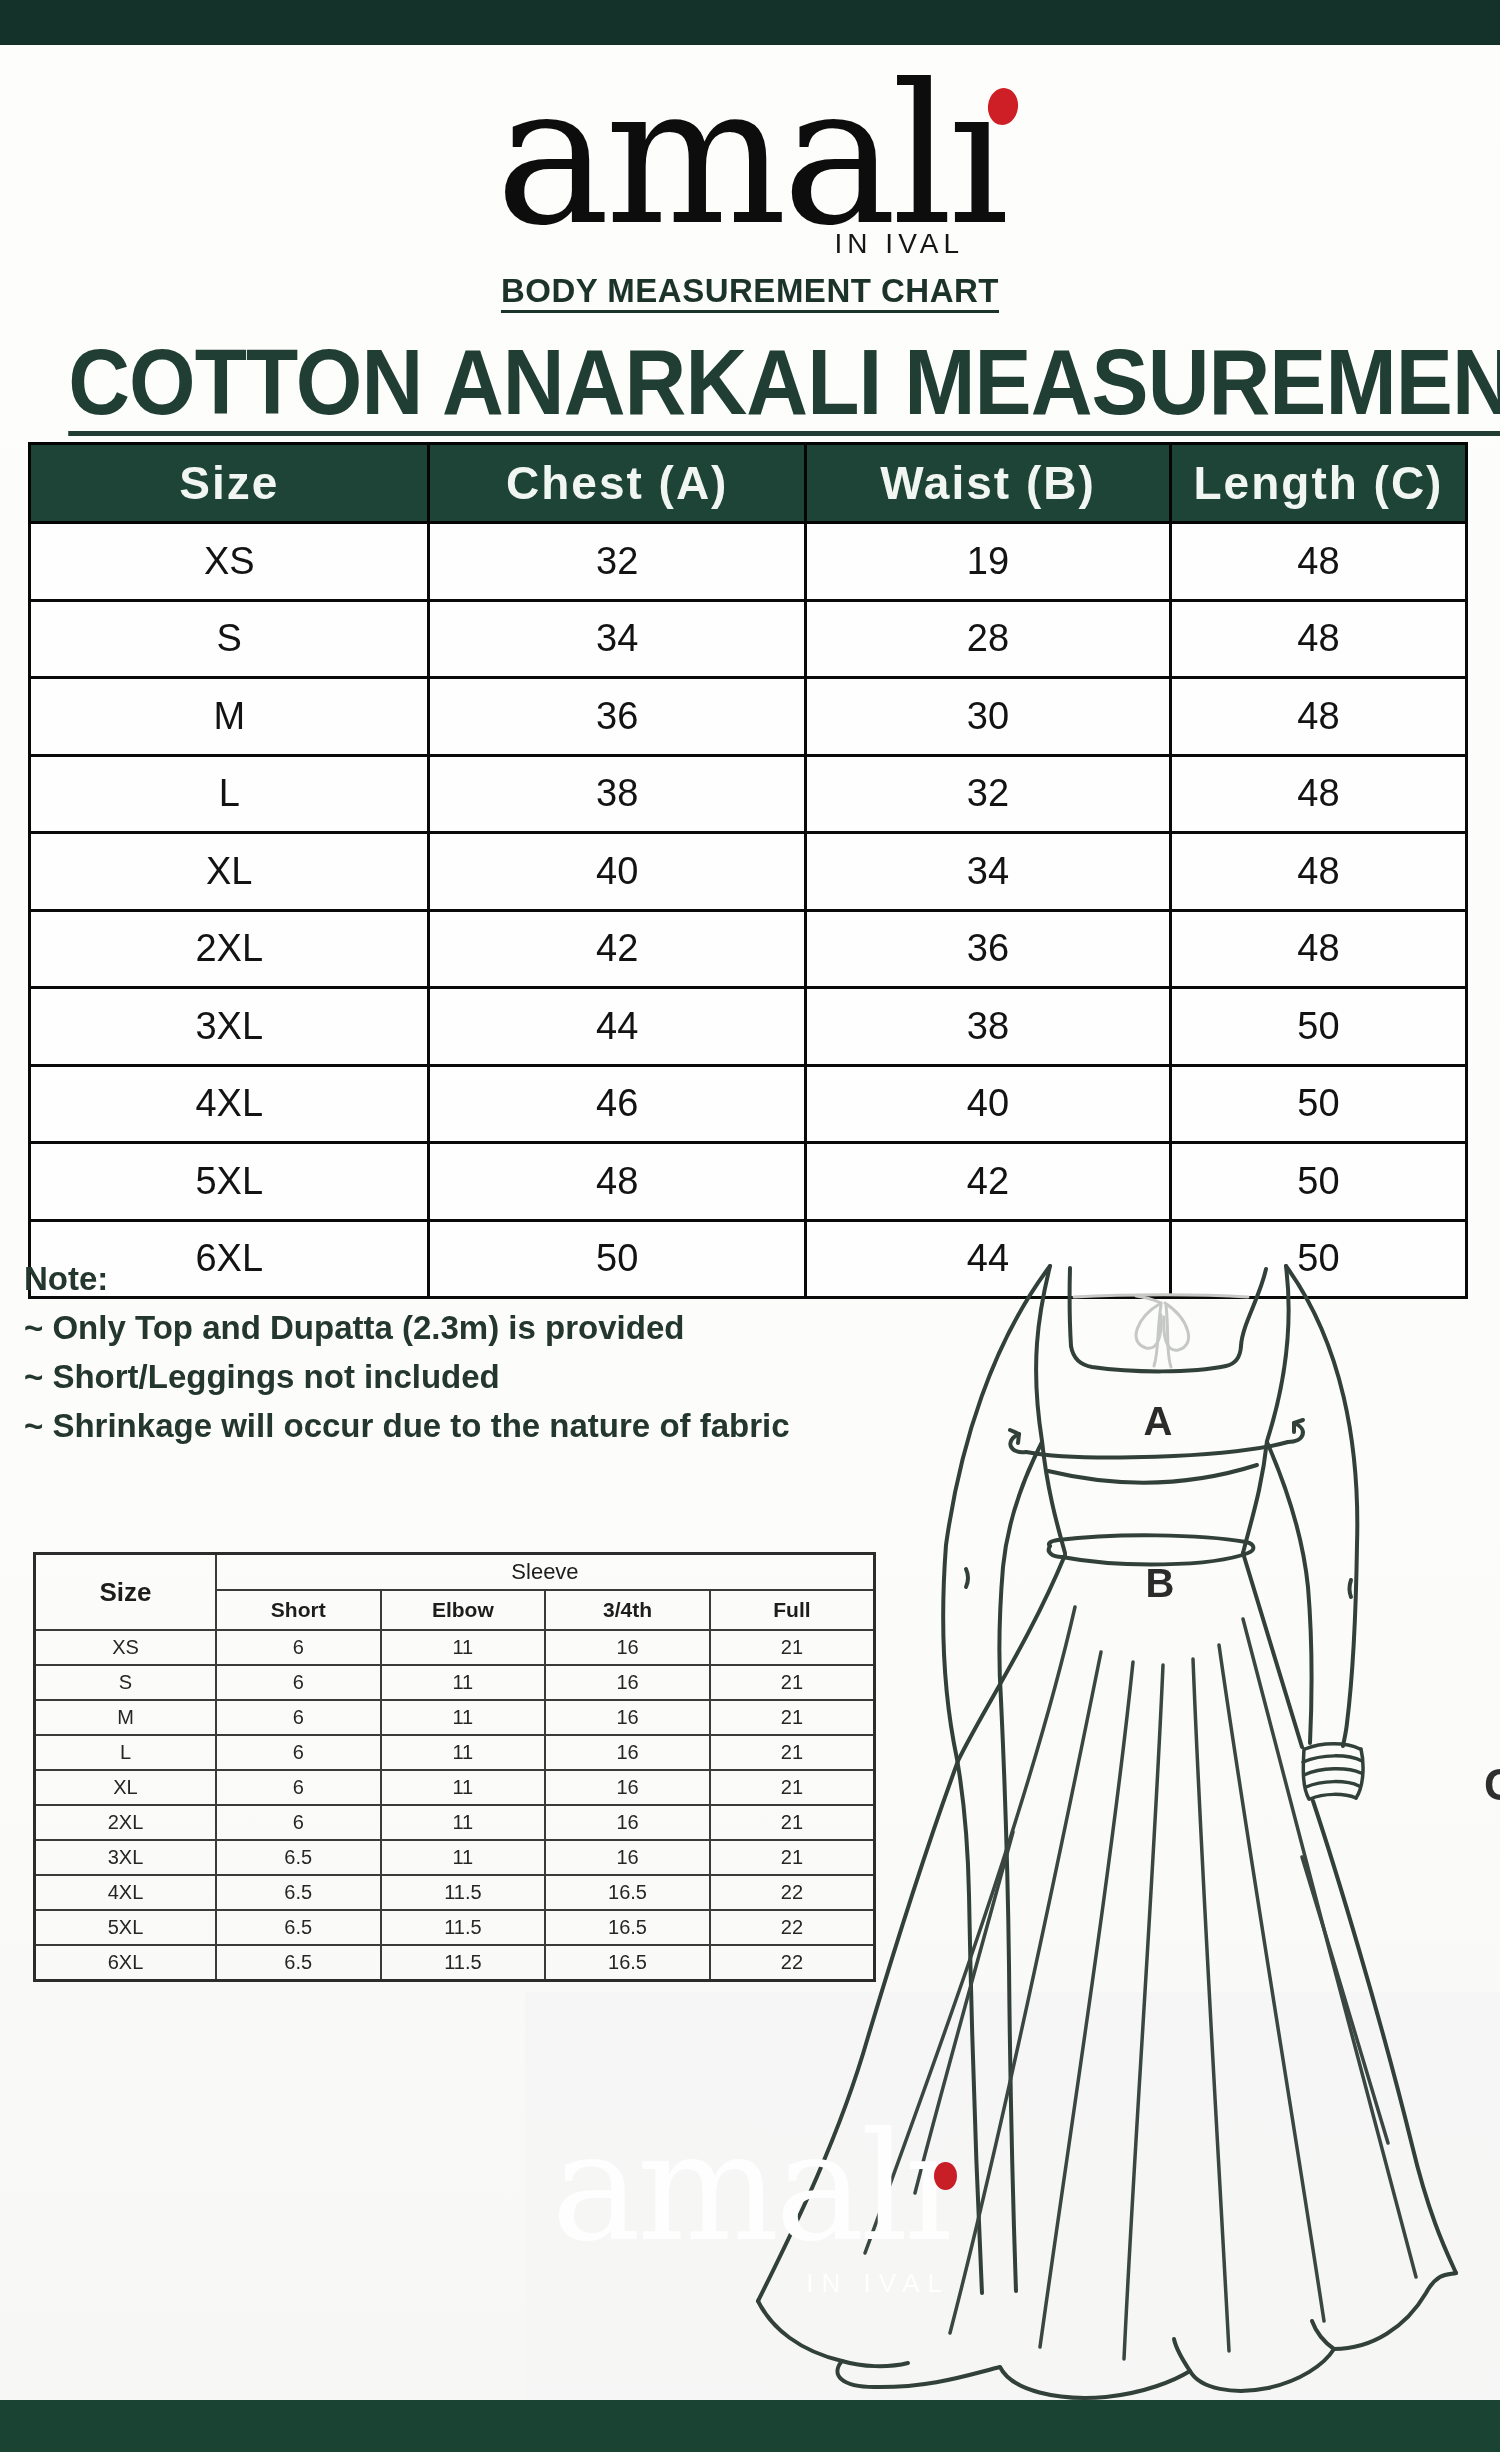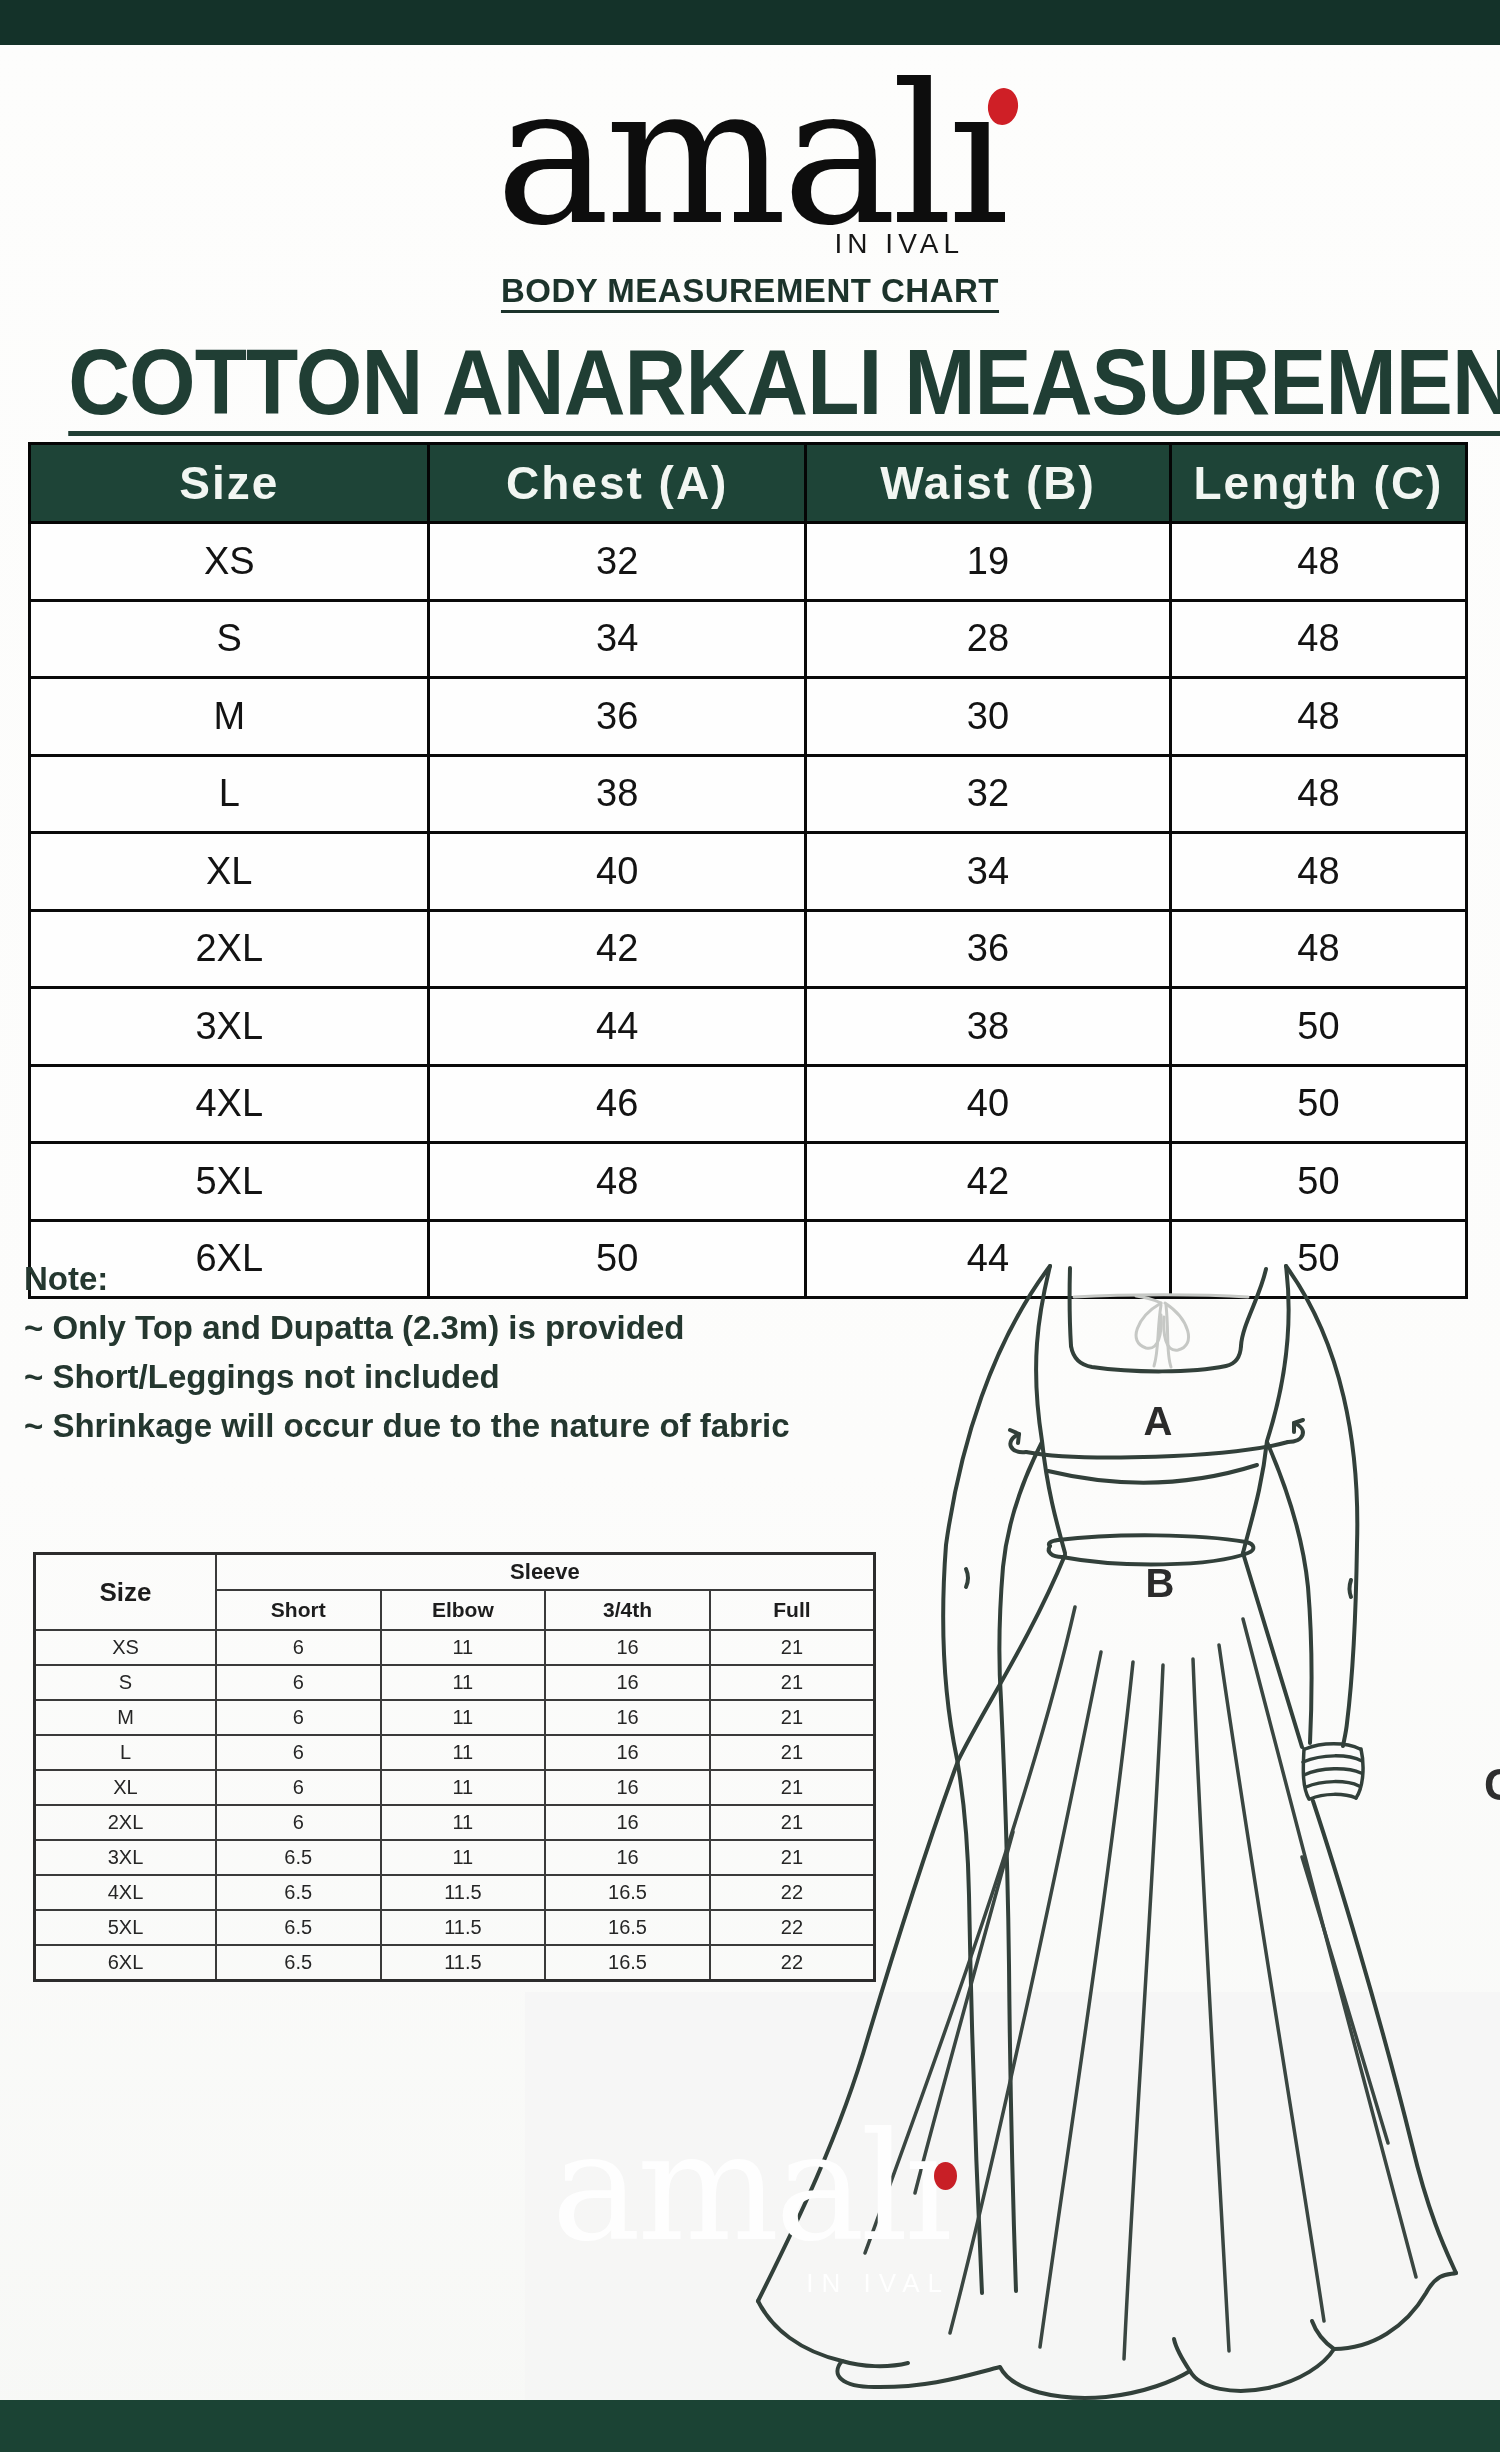"Sleeve" .sleeve-table .th-group { font-weight: 700 -> 400 }
